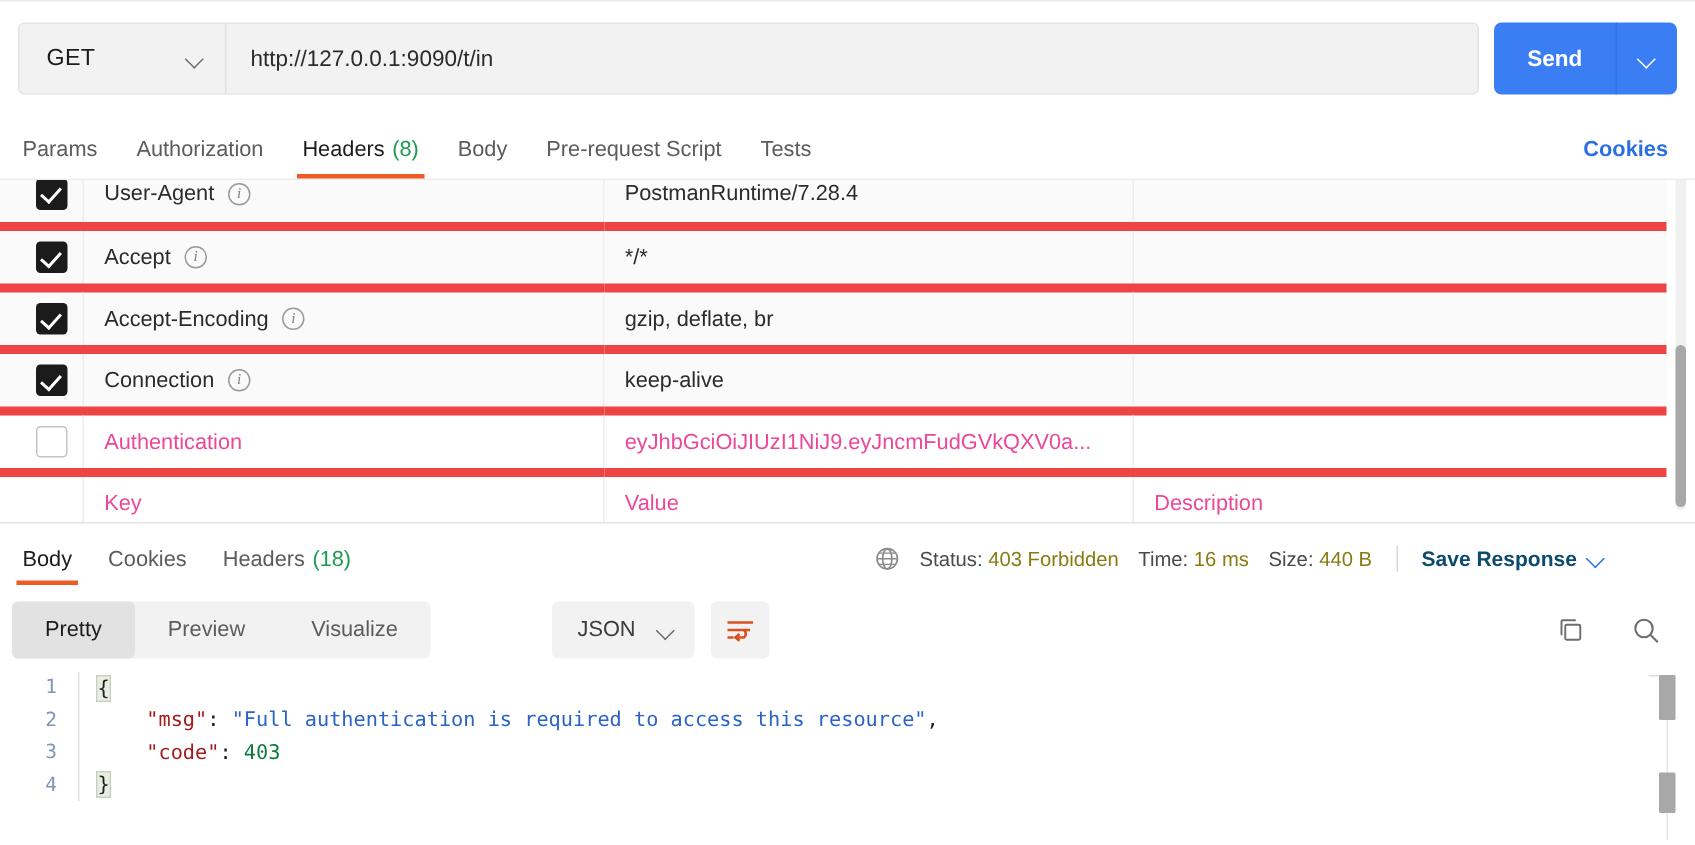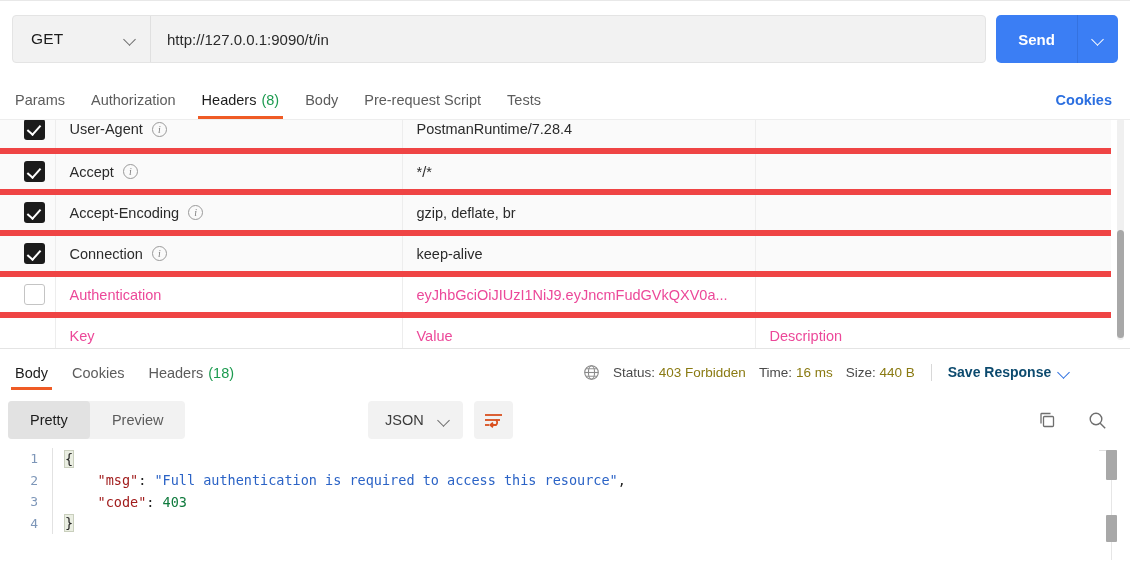"Visualize" div.seg { html: none -> <div>Visualize</div> }
